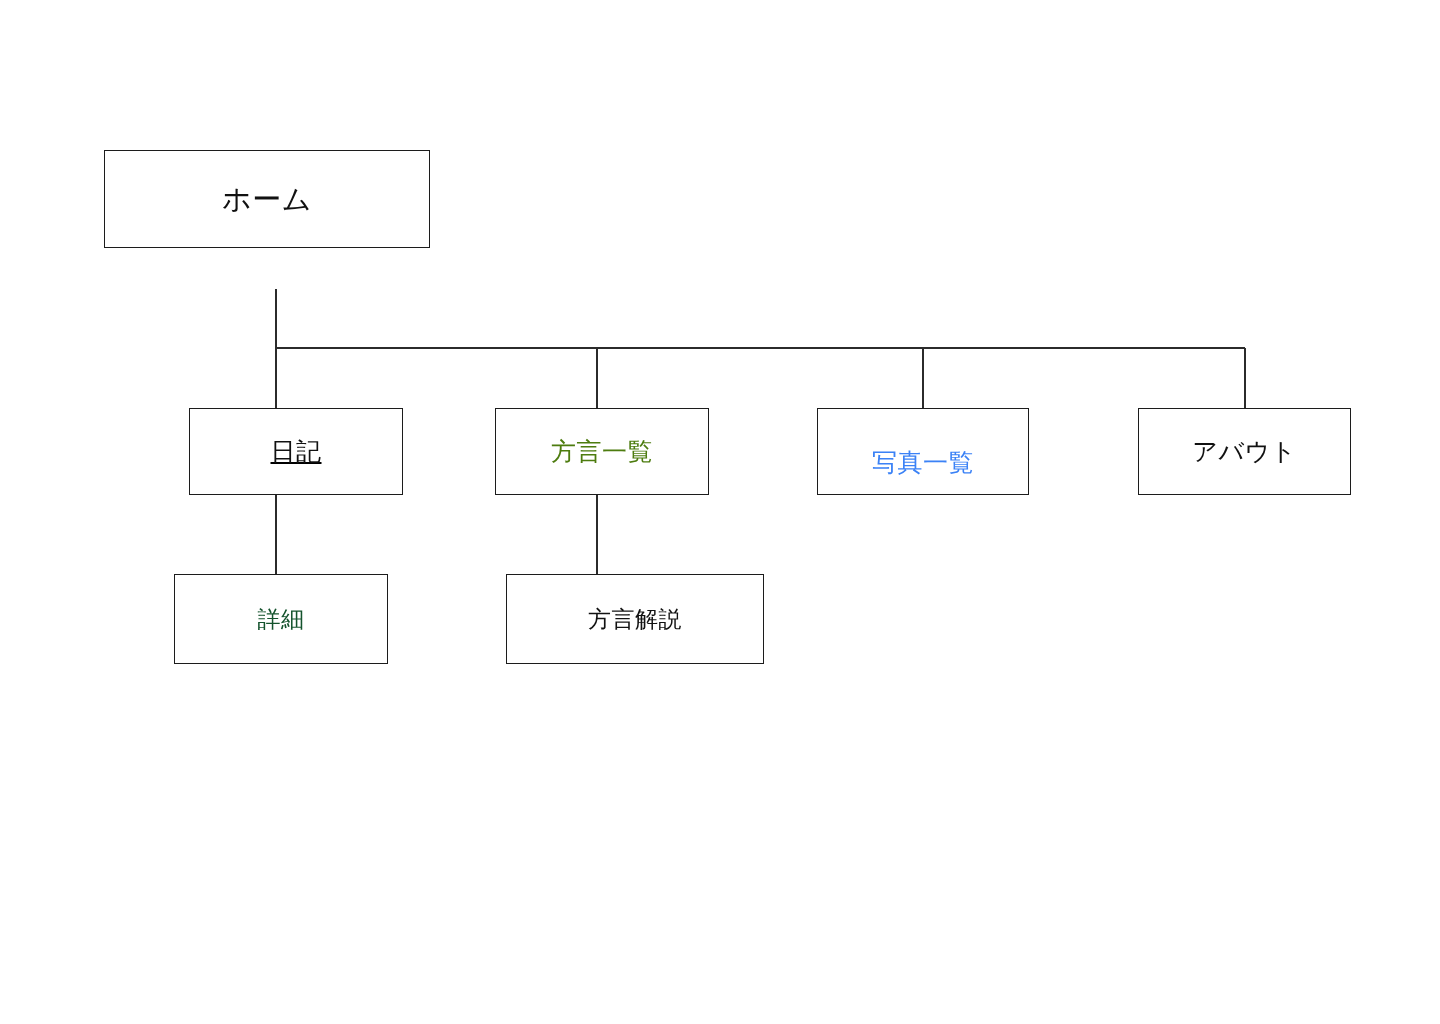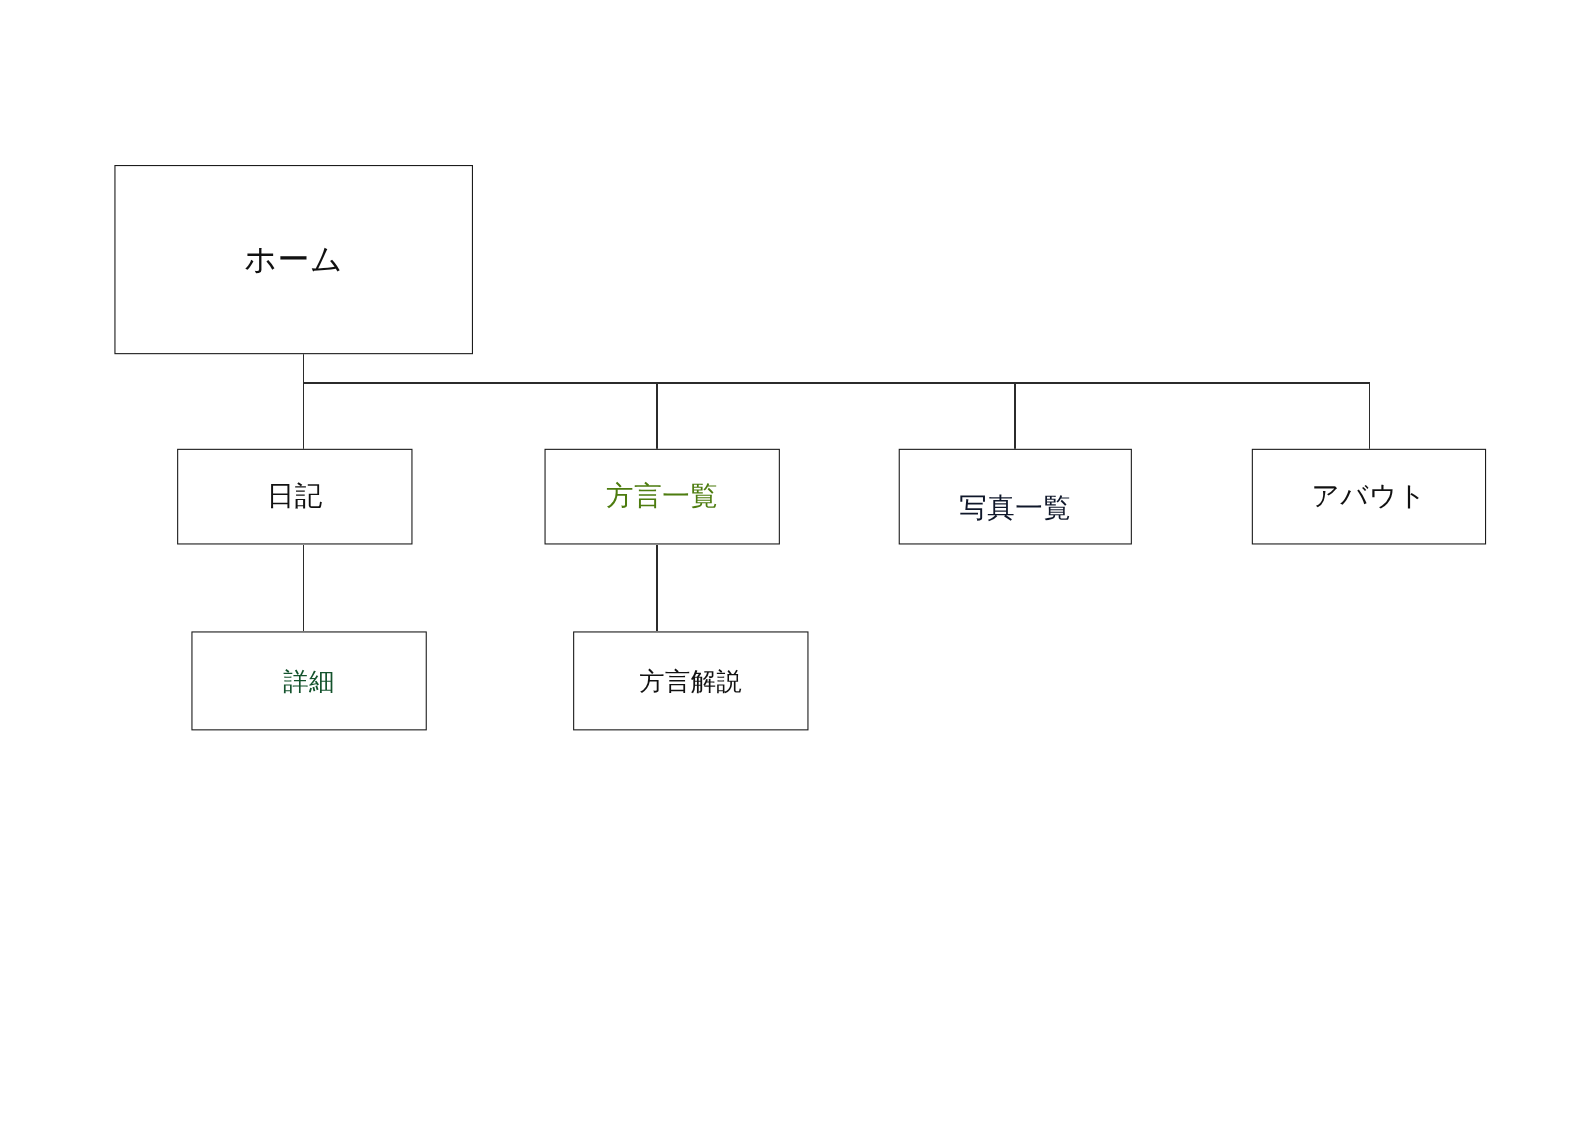"ホーム" div.node-box { height: 172px -> 98px }
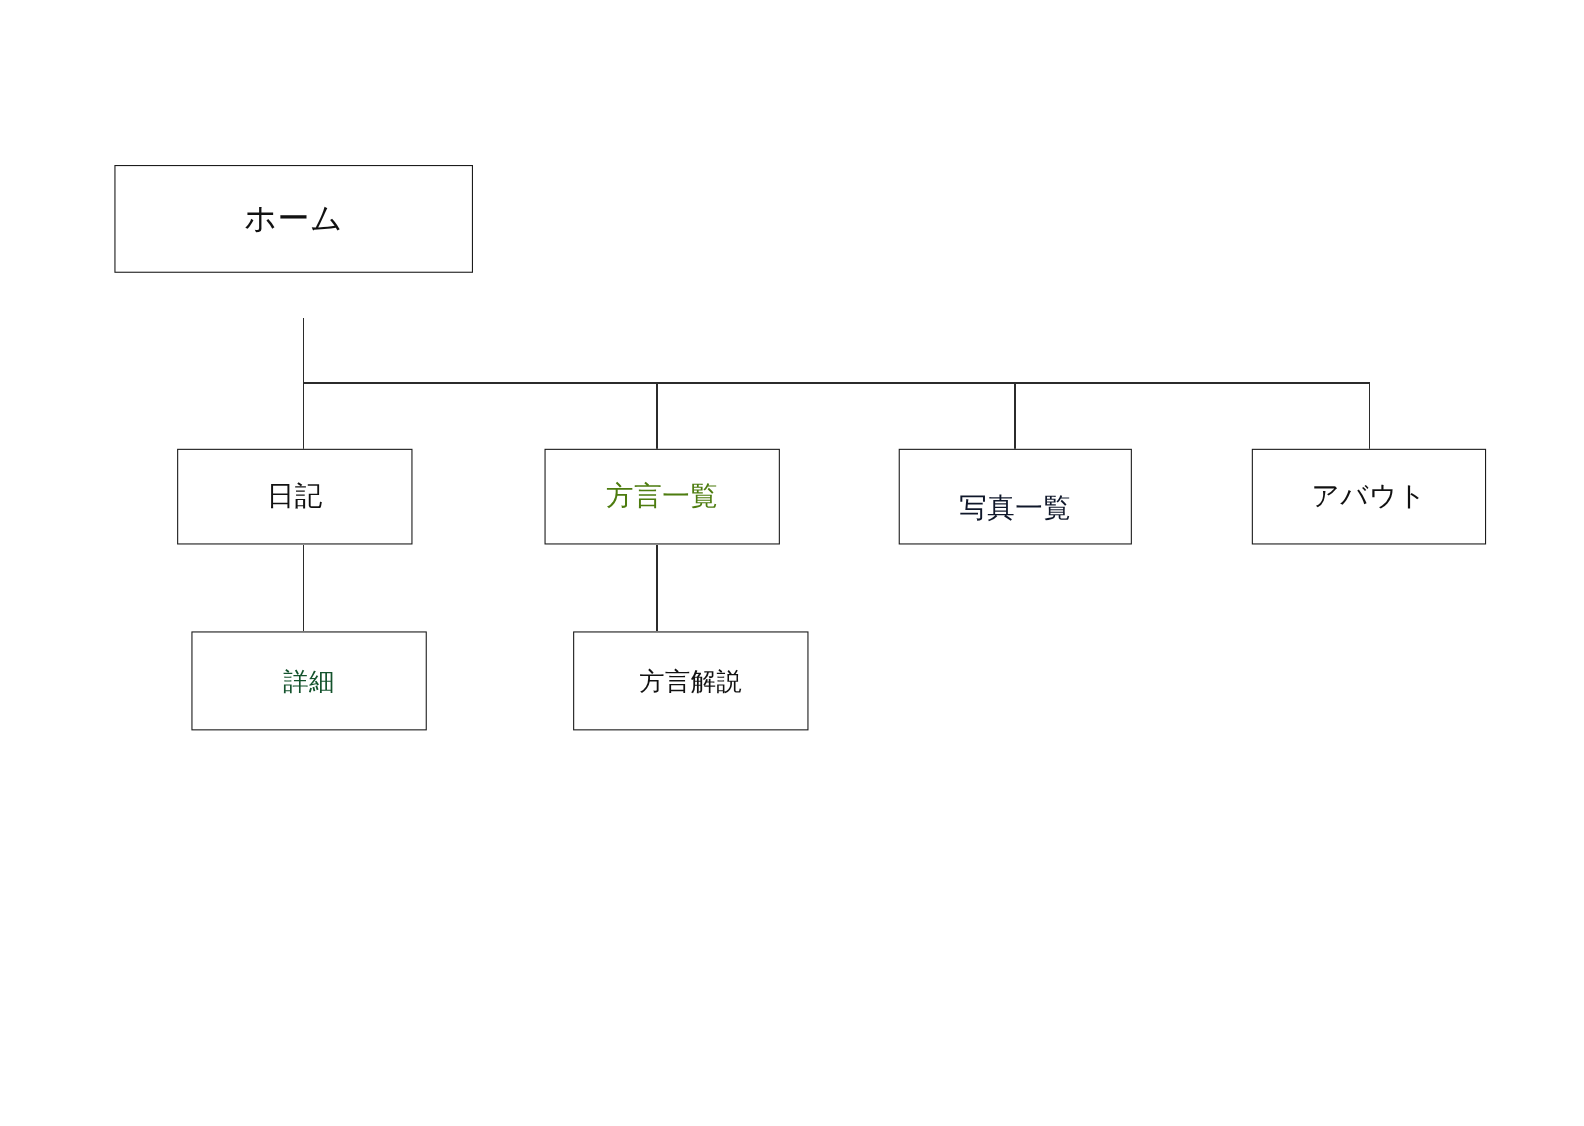"日記" div.node-box { left: 161px -> 189px; text-decoration: none -> underline }
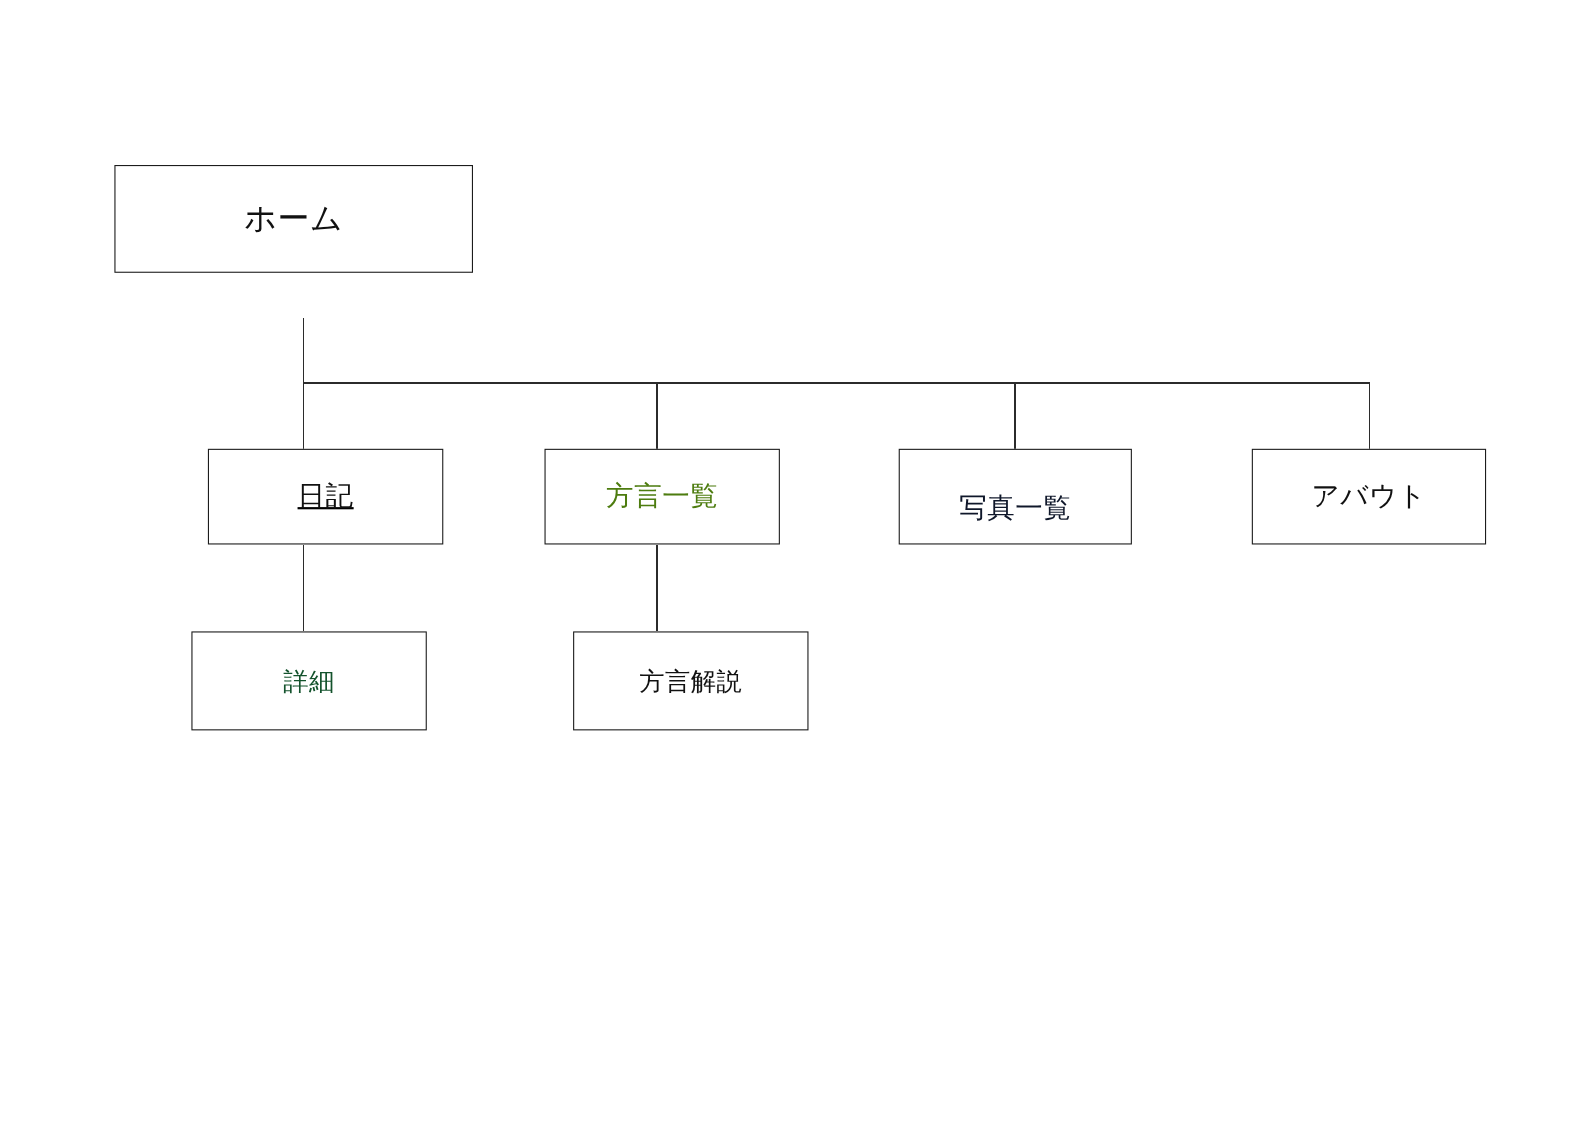"写真一覧" span.node-label { color: #0f172a -> #3b82f6 }
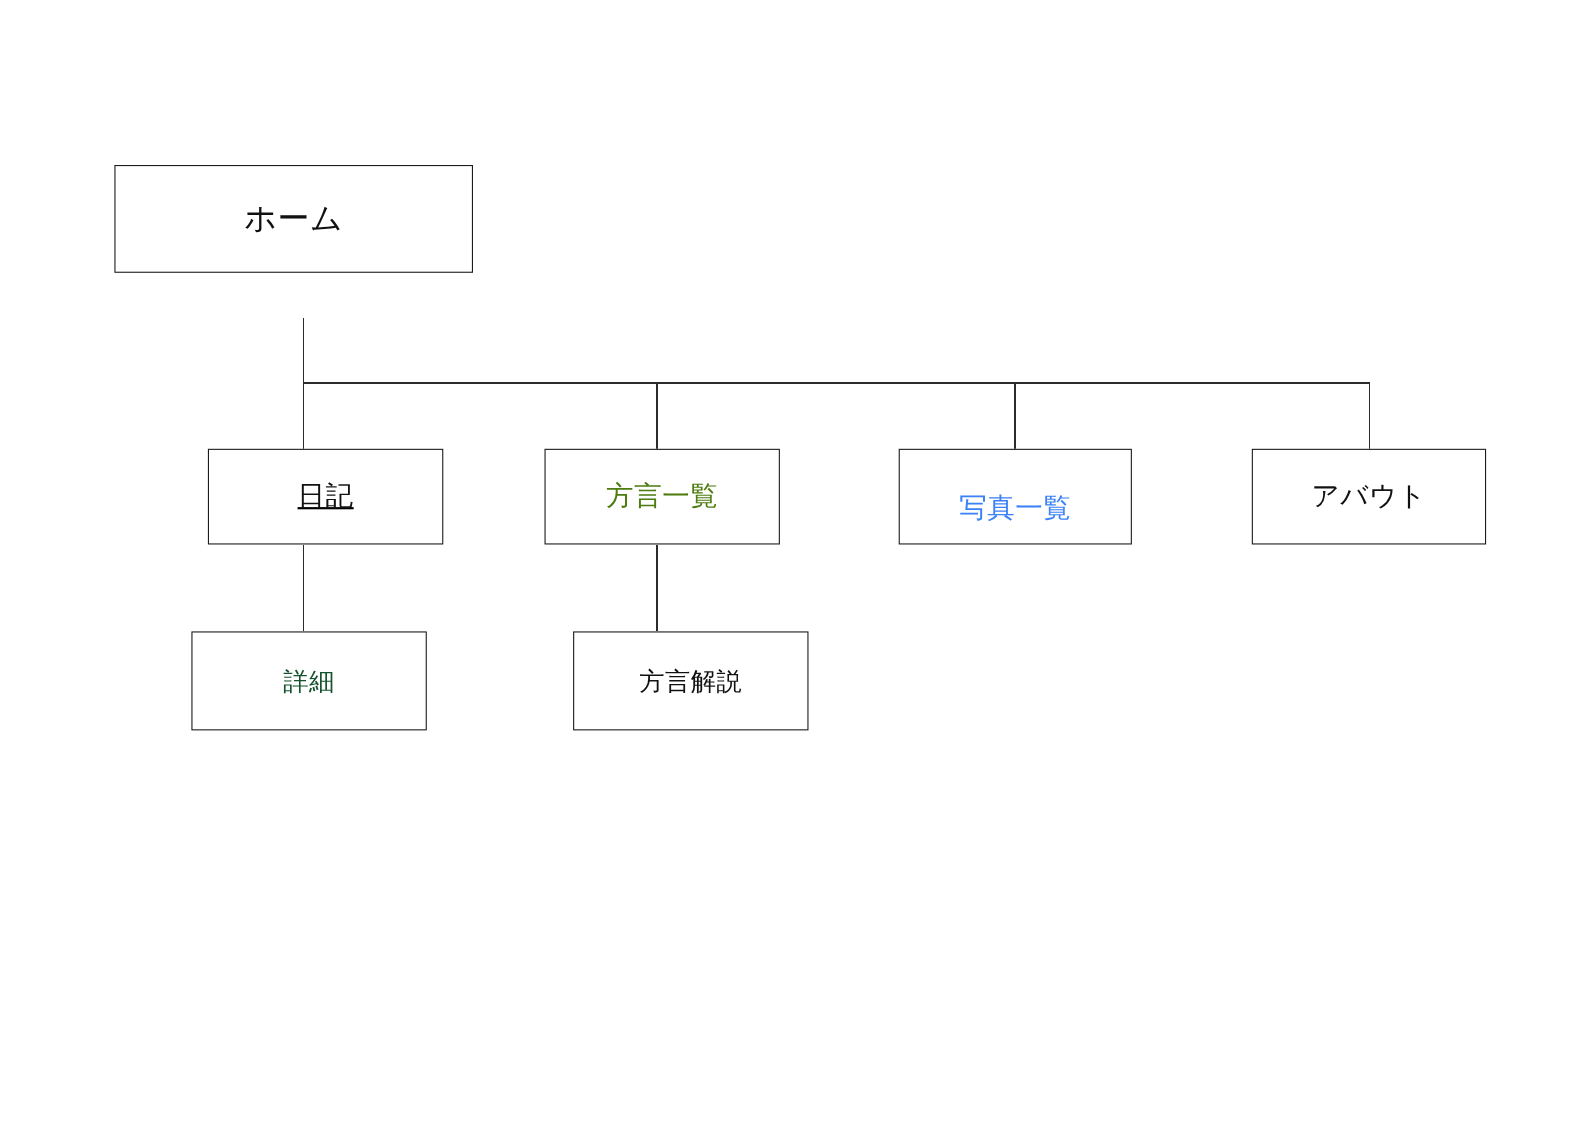"方言解説" div.node-box { left: 521px -> 506px; width: 214px -> 258px }
